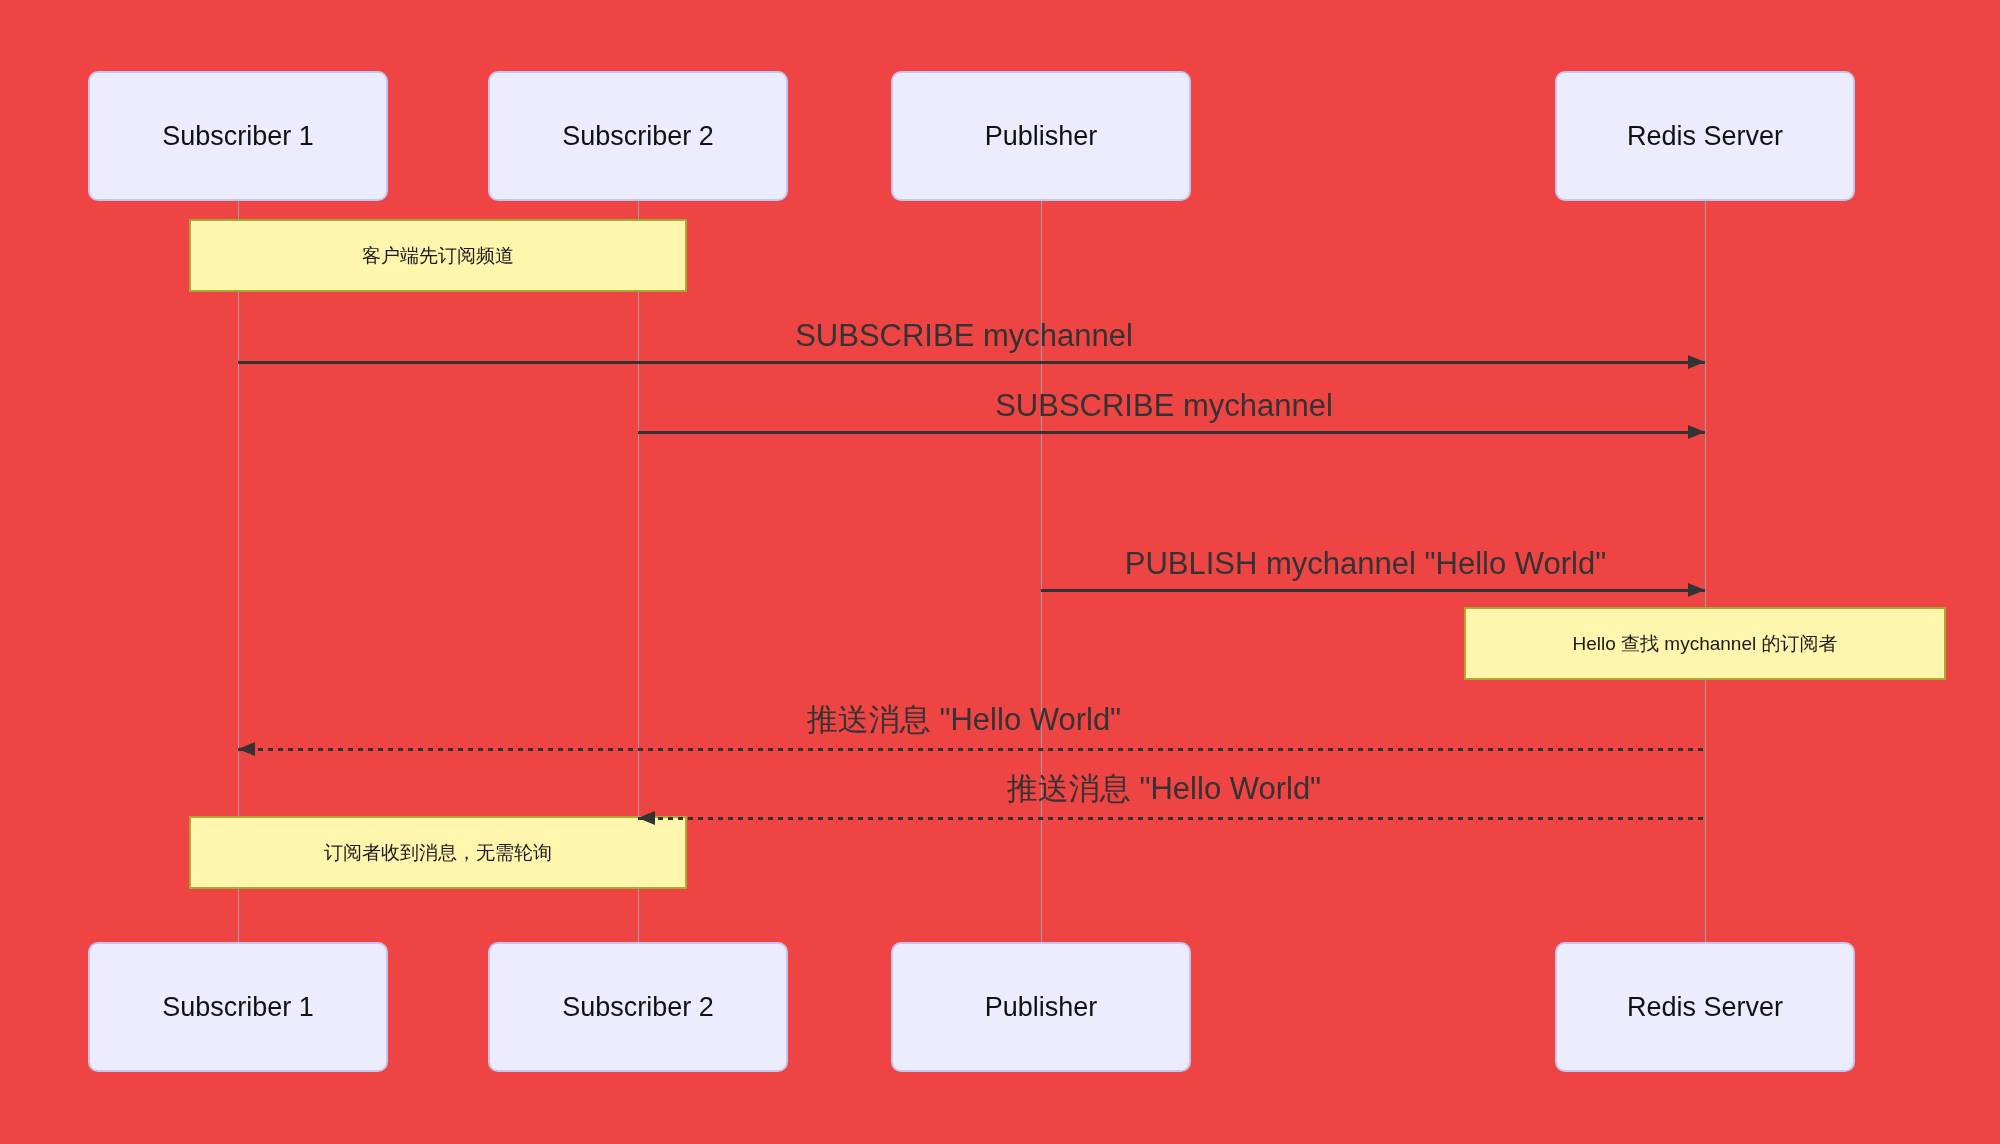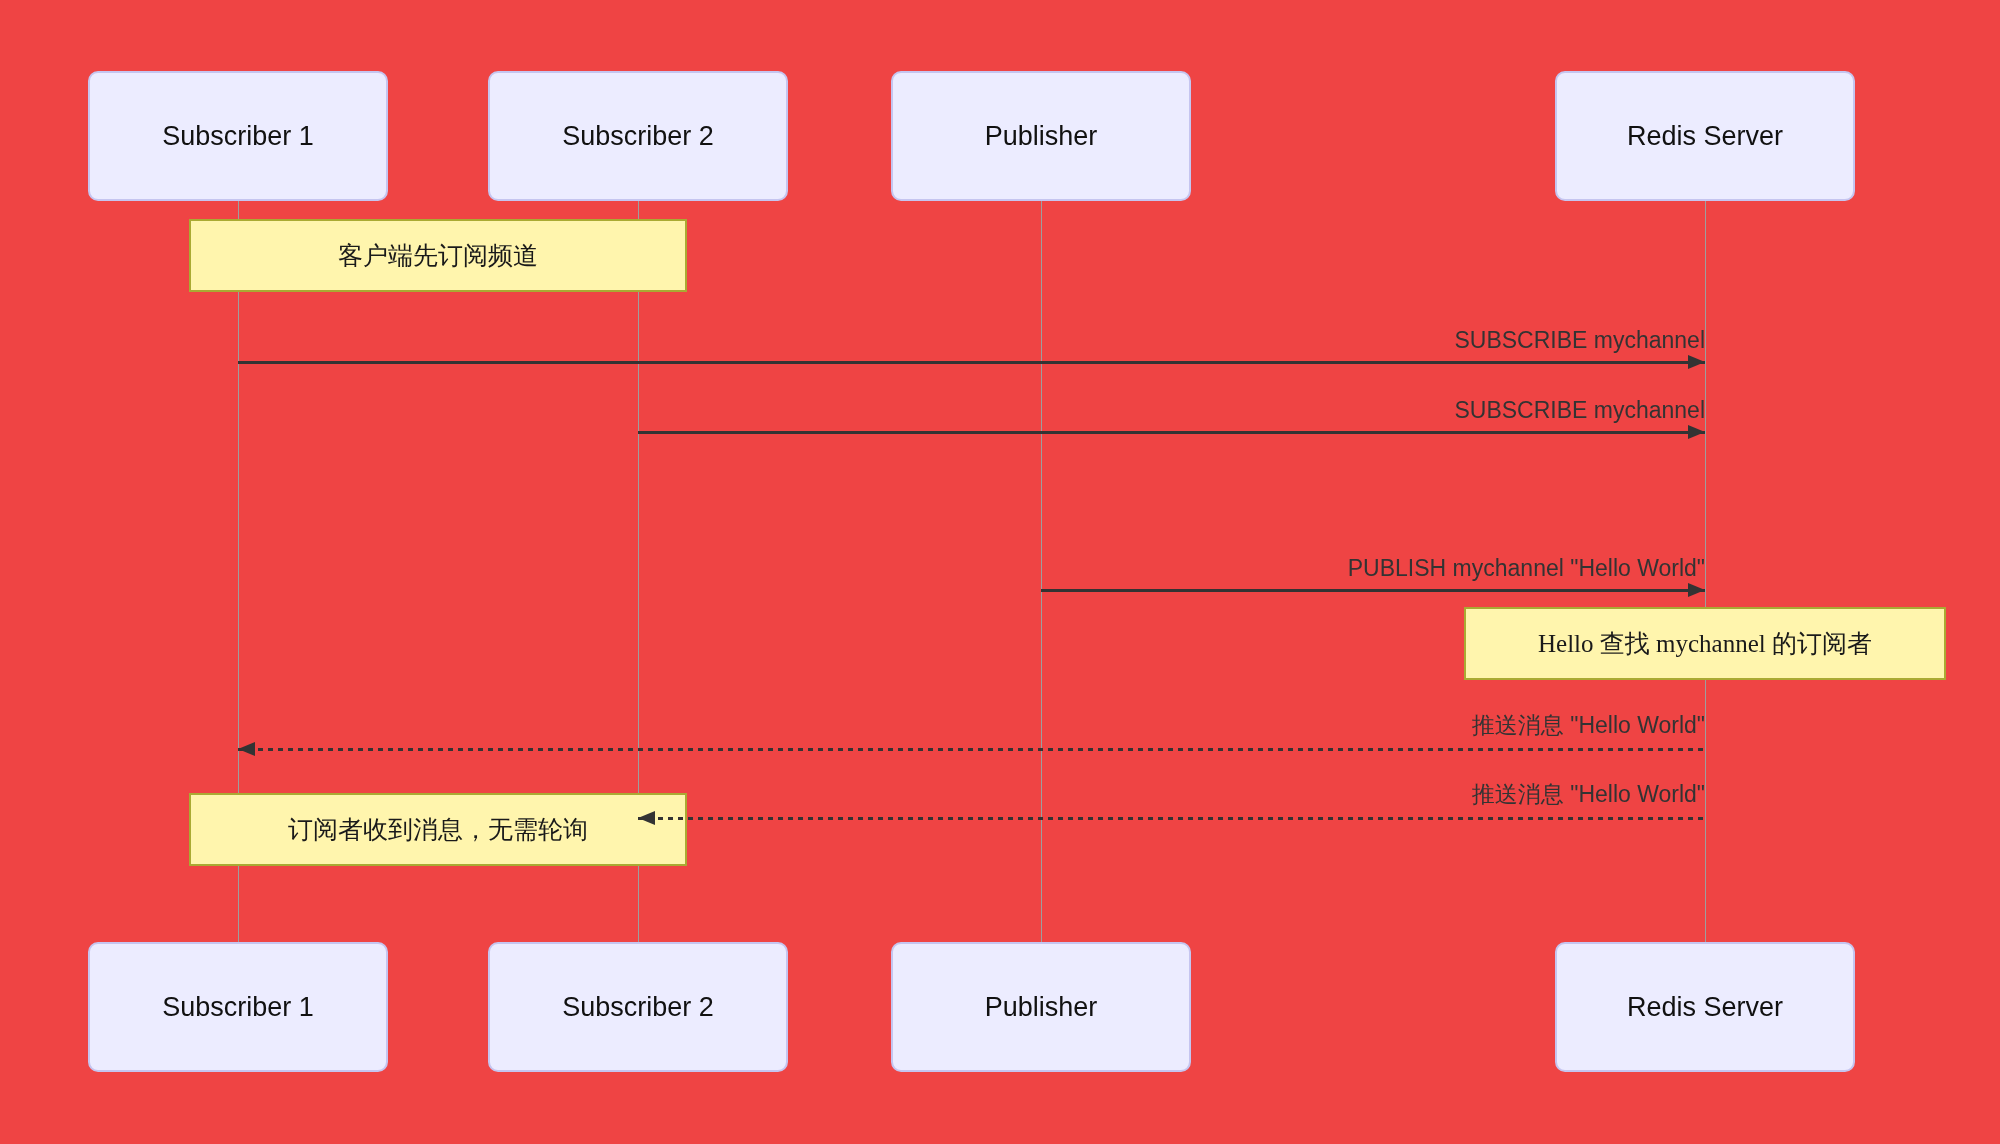"客户端先订阅频道" .note { font-family: Liberation Serif, serif -> none; font-size: 25px -> 19px }
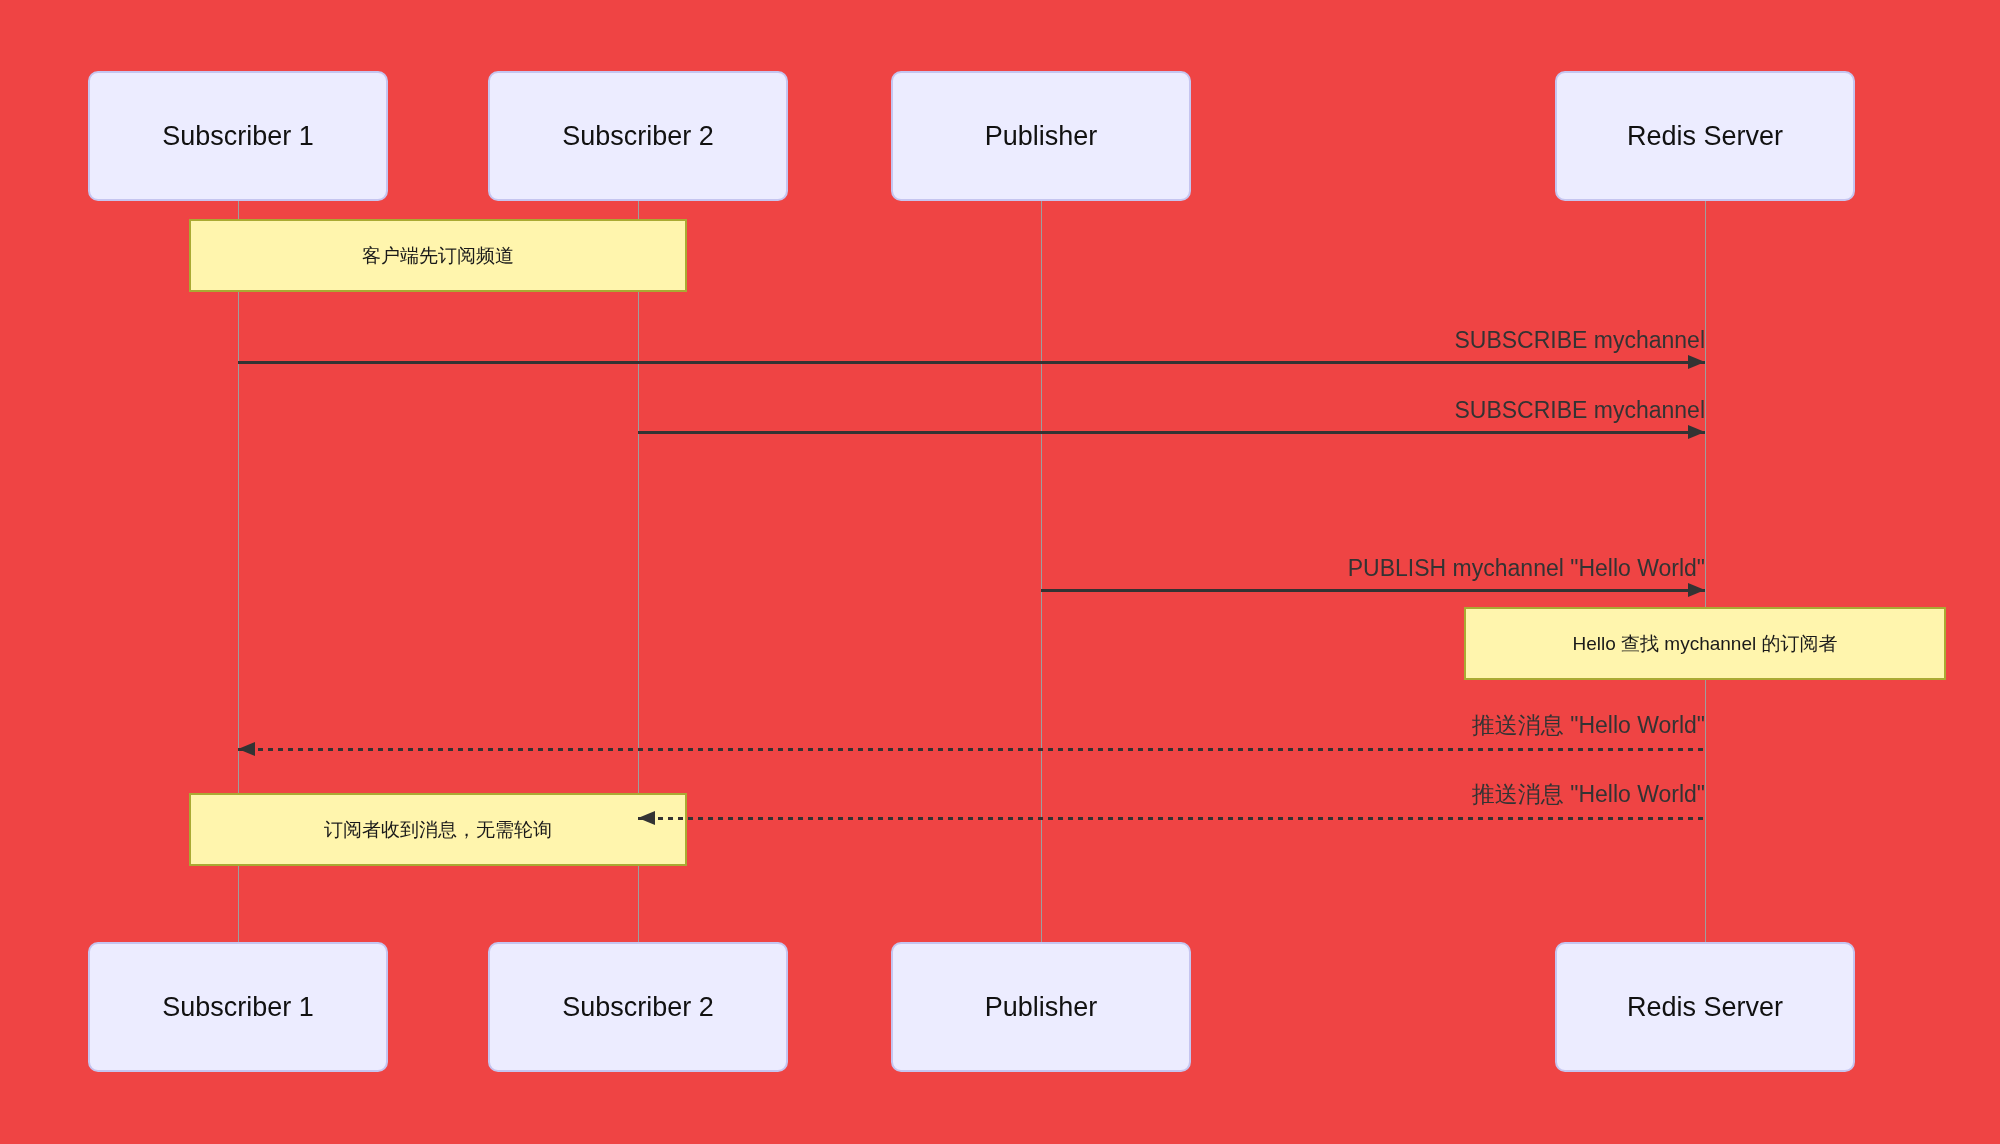"SUBSCRIBE mychannel" .msg-label { font-size: 23px -> 31px; right: 0 -> 15px; text-align: right -> center }
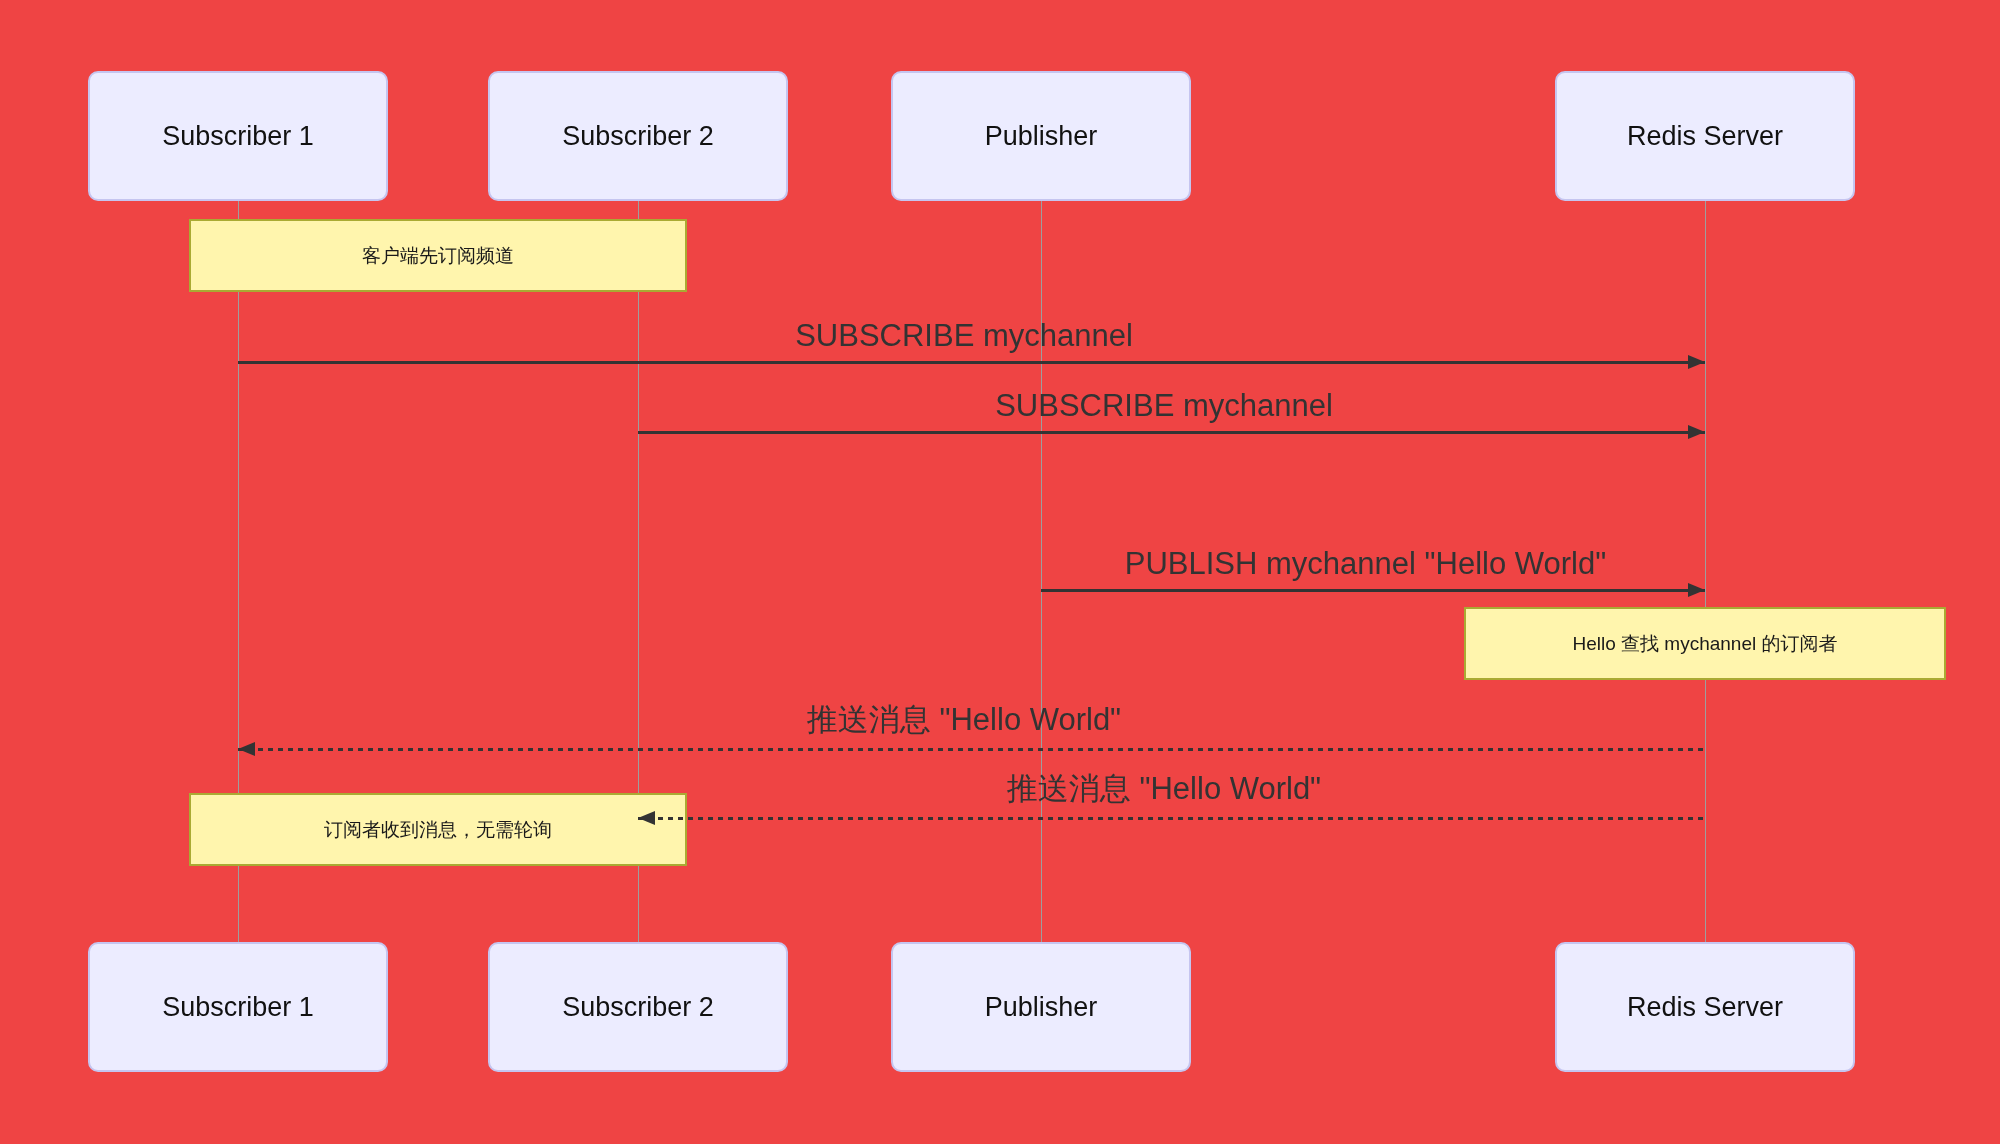"订阅者收到消息，无需轮询" div.note { top: 793px -> 816px }
